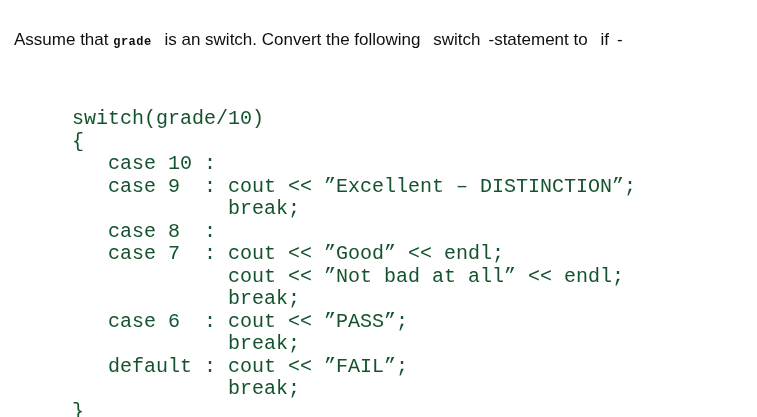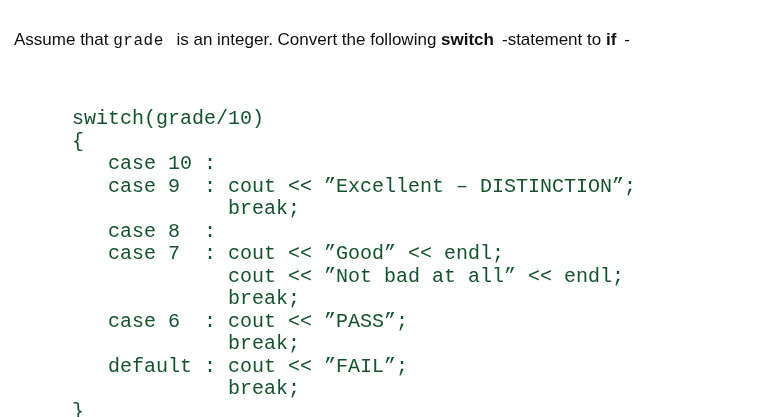"grade" .seg-mono-bold { font-size: 16px -> 12px; font-weight: 400 -> 700 }
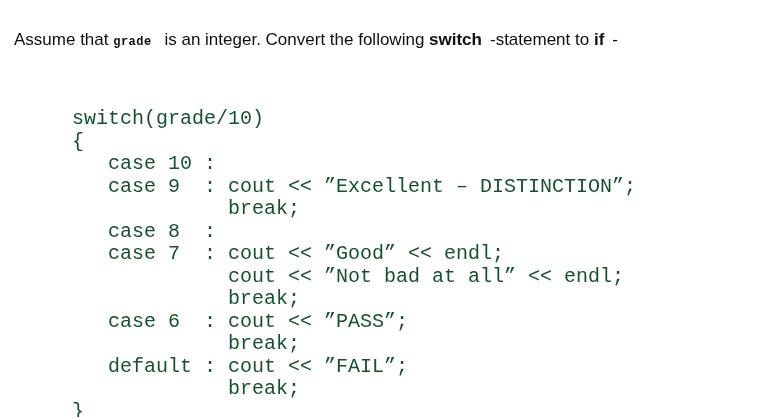"is an integer. Convert the" span.seg-sans { text: integer -> switch }
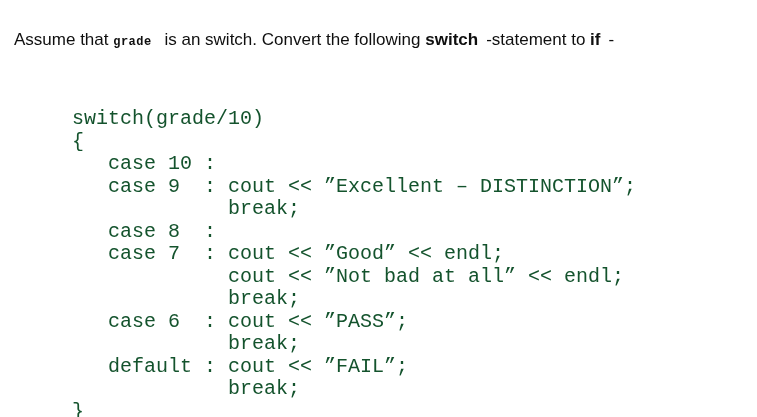"switch" .seg-sans-bold { font-weight: 700 -> 400; margin-left: none -> 8px }
